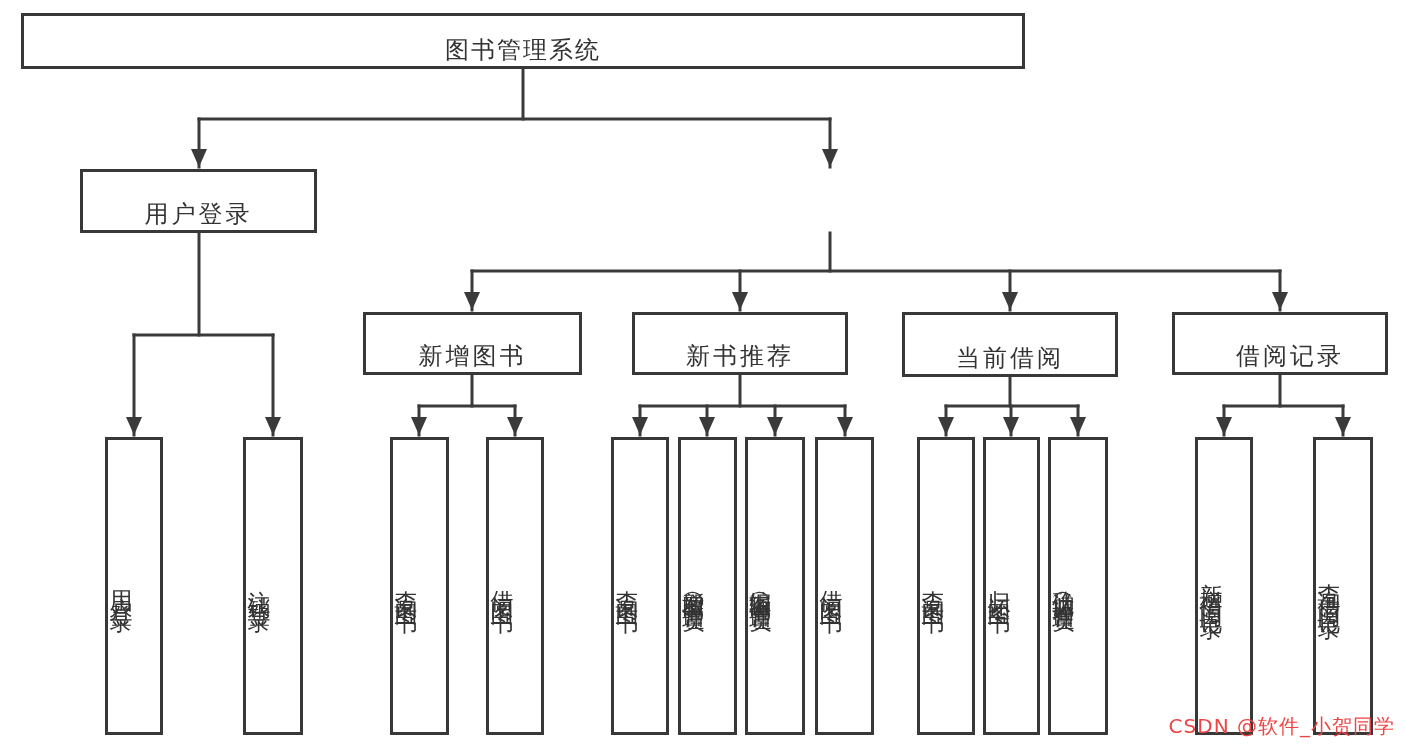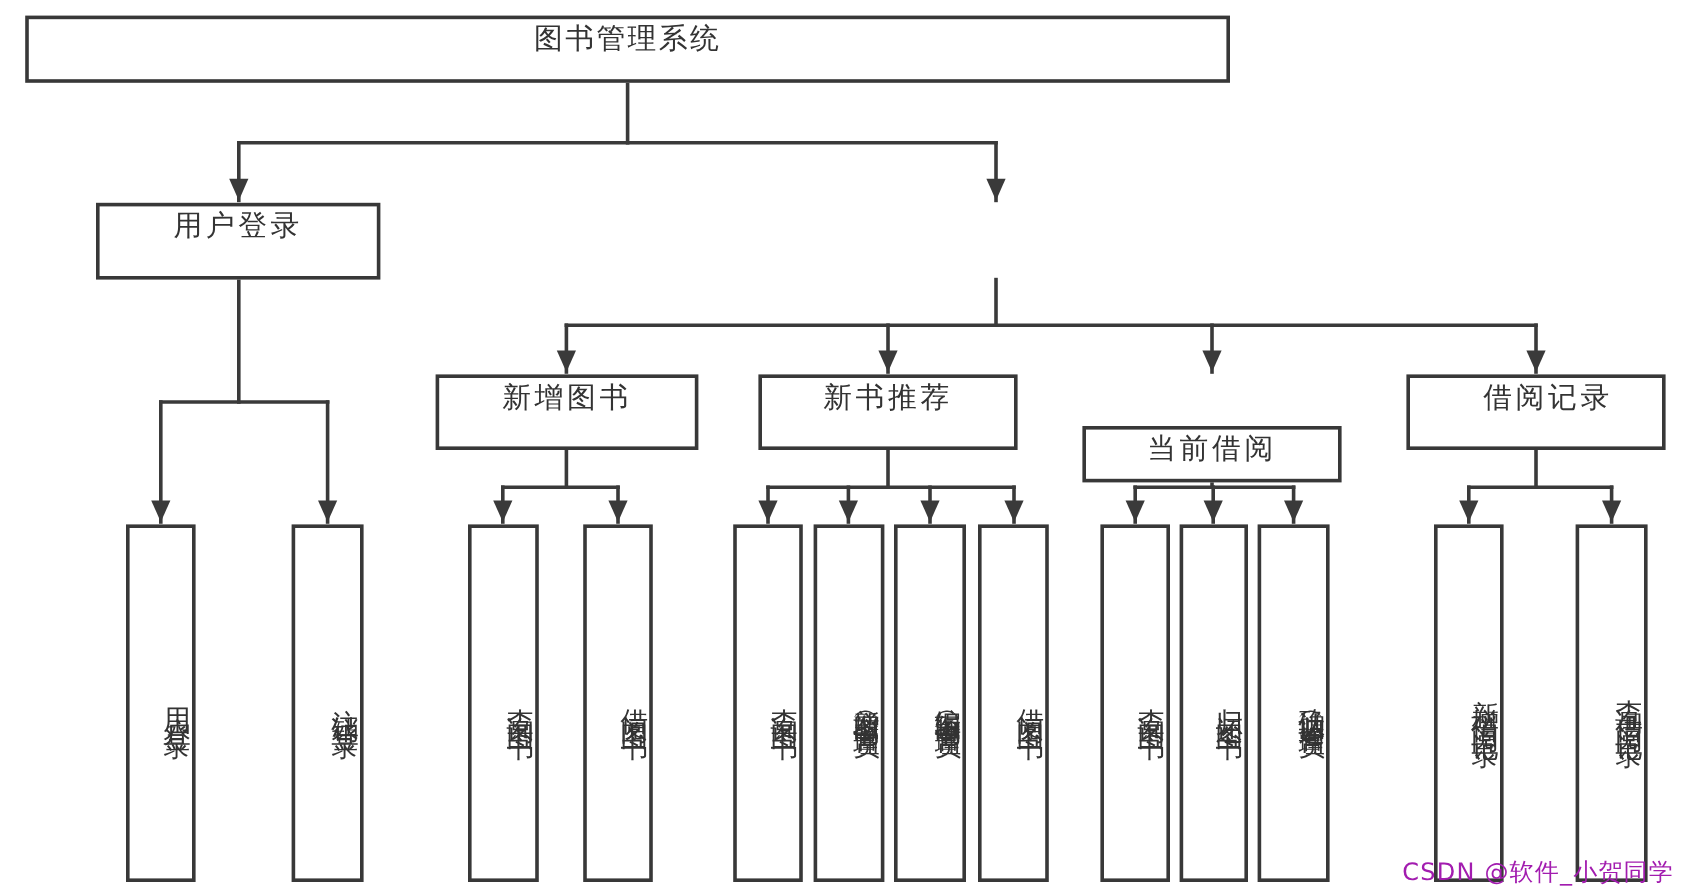"图书管理系统" .node { align-items: flex-start -> flex-end }
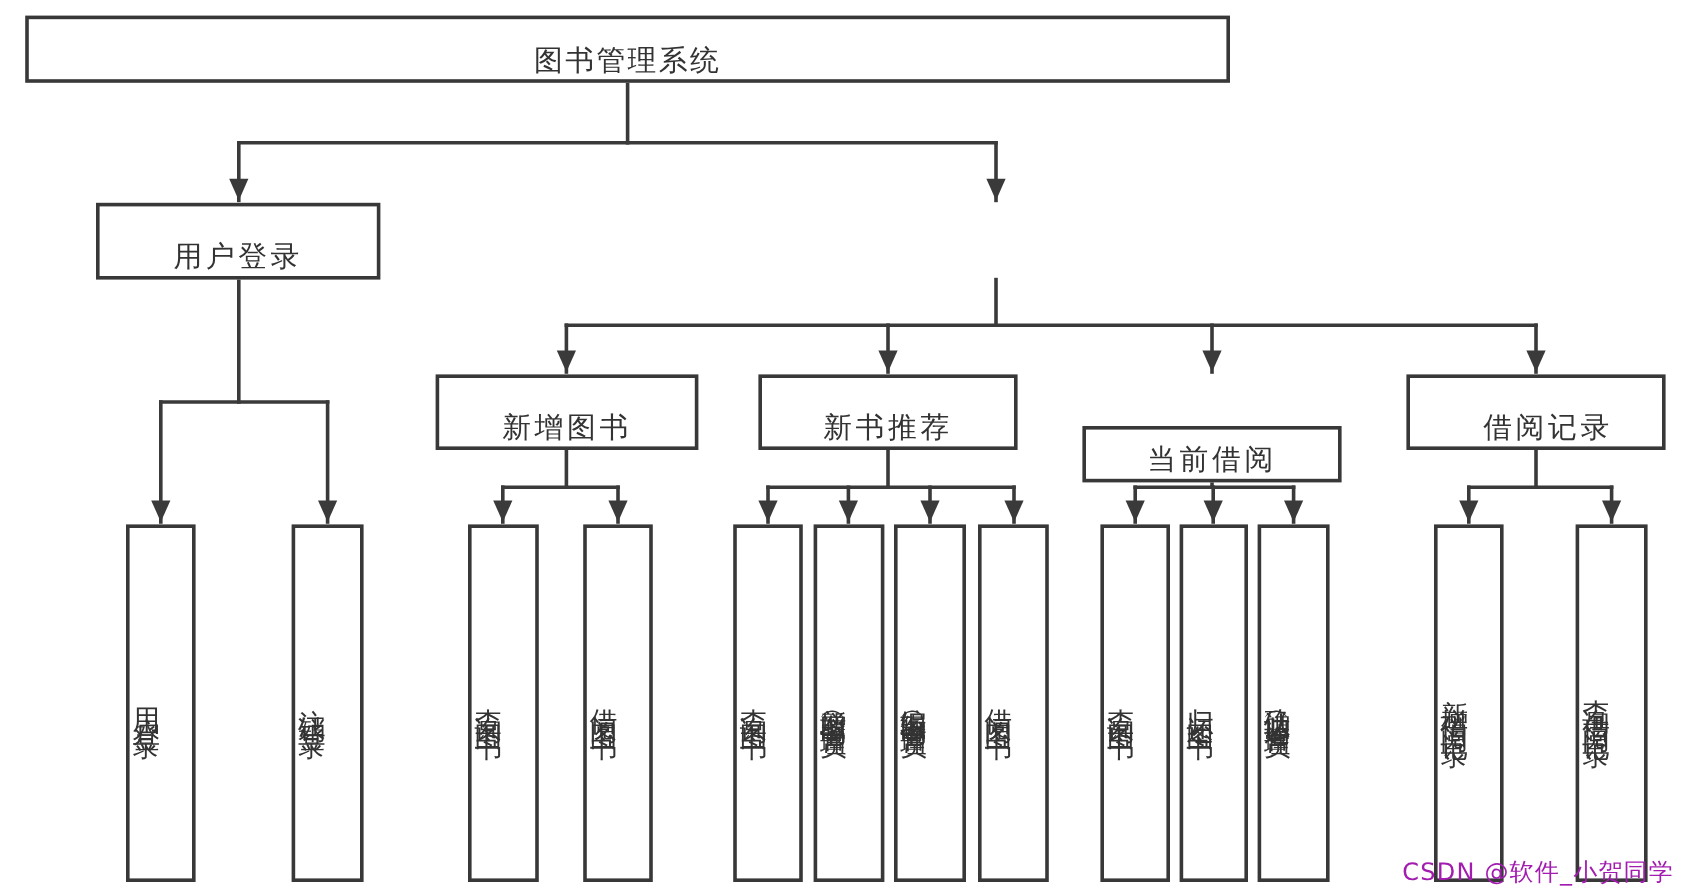"当前借阅" div.node { height: 47px -> 65px; margin-top: 43px -> none }
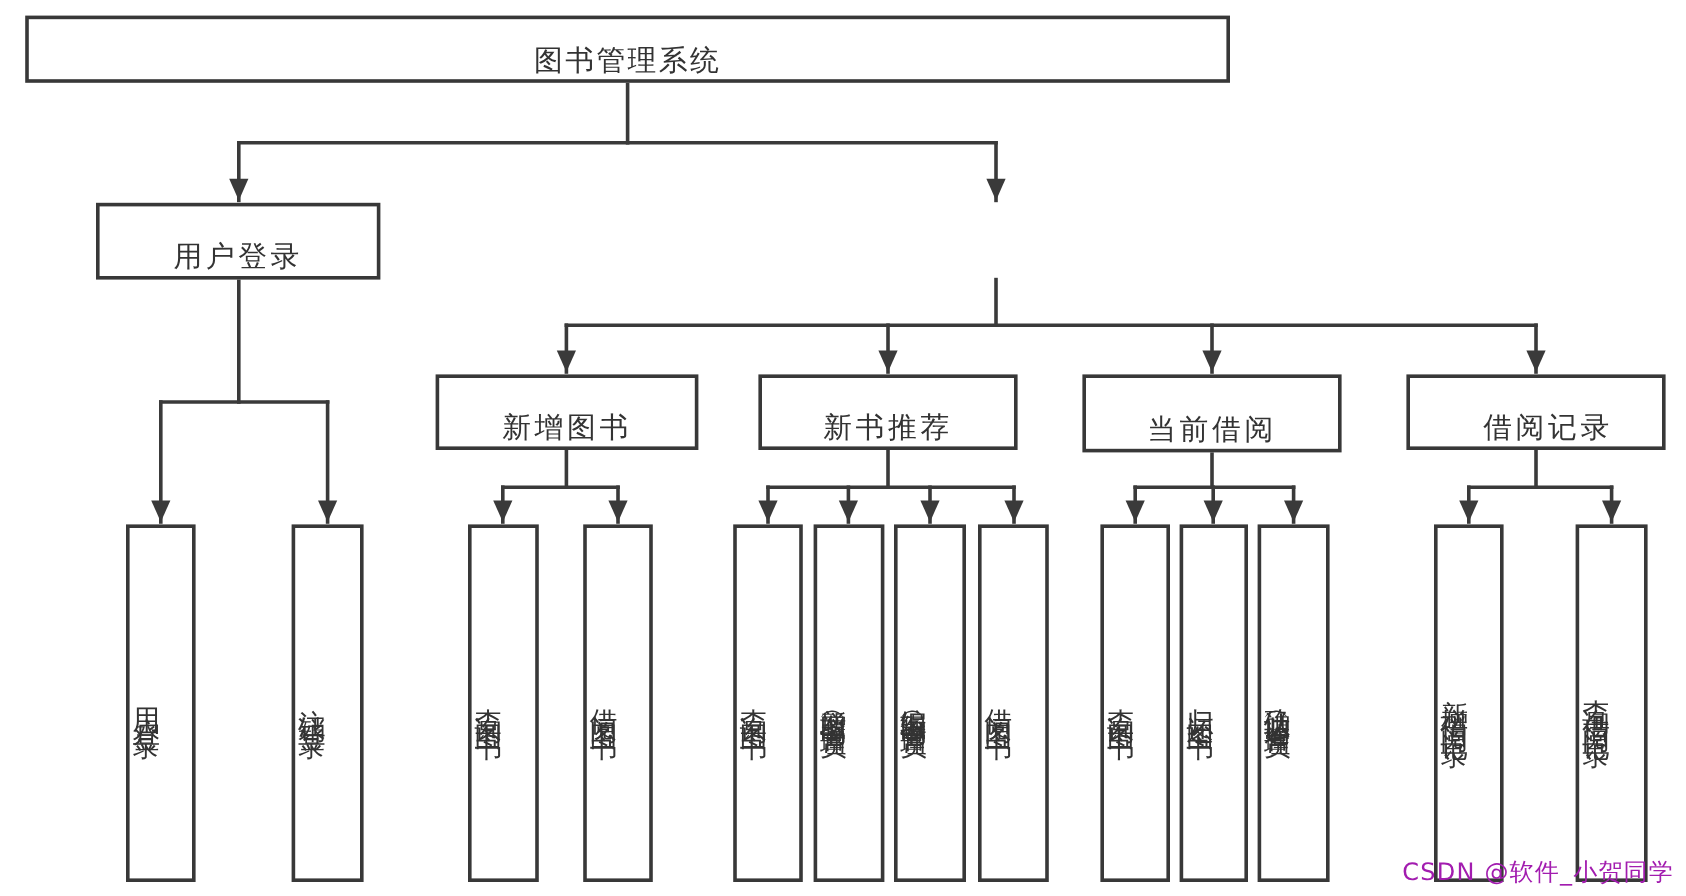"CSDN @软件_小贺同学" .watermark { color: #a21caf -> #ef4444 }
